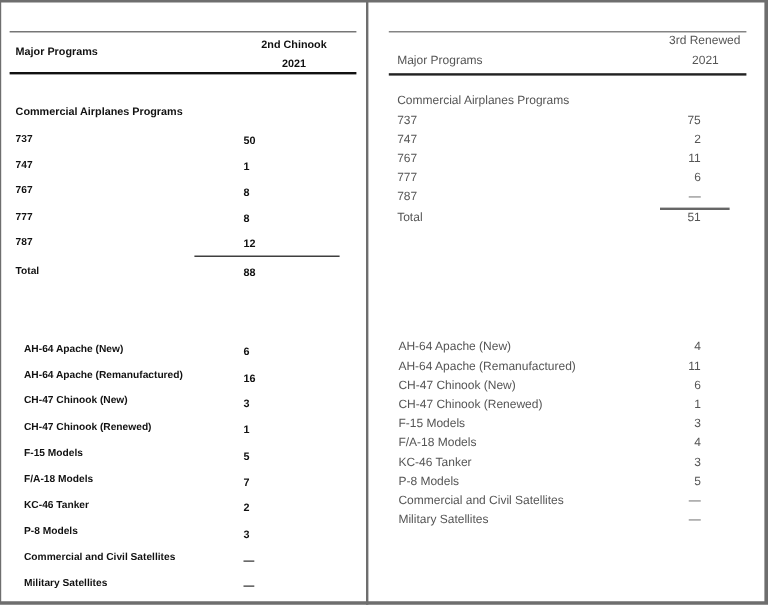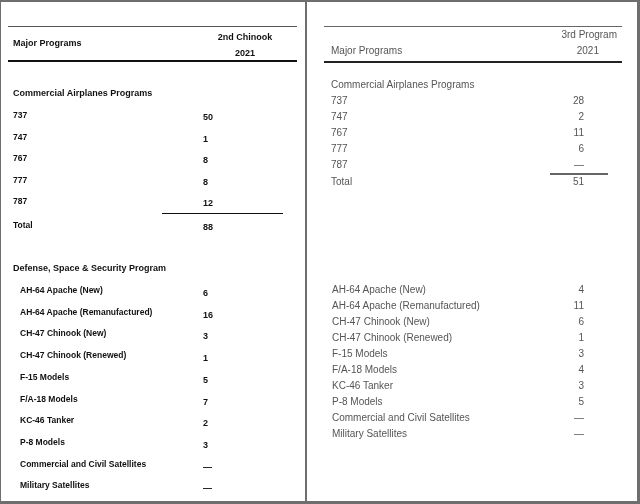"3rd Program" div.h-q { text: Program -> Renewed }
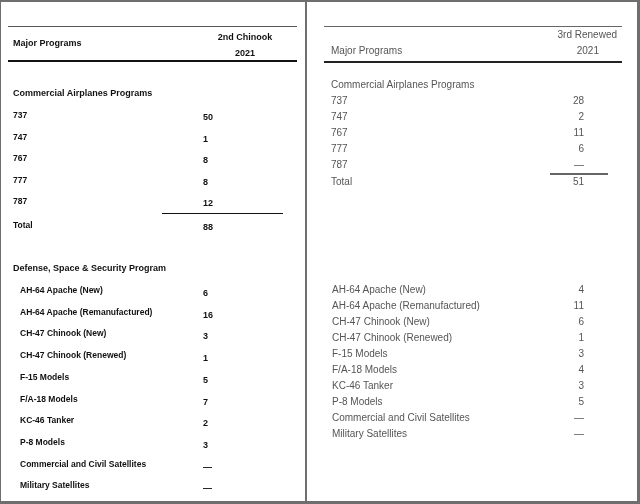"28" div.row-val { text: 28 -> 75 }
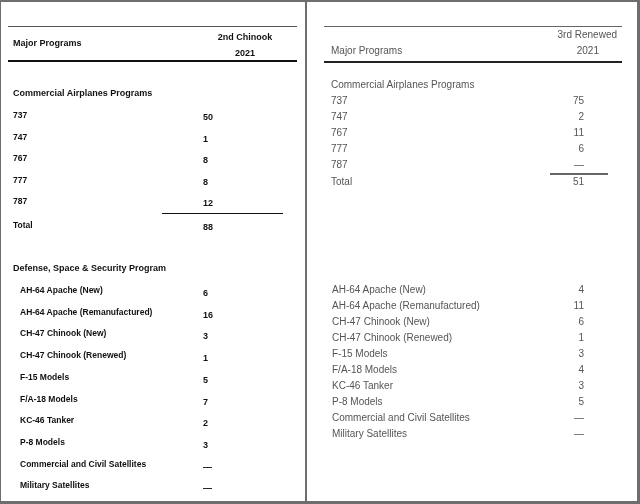"Defense, Space & Security Program" div.sec { html: <div>Defense, Space &amp; Security Program</div> -> none }
